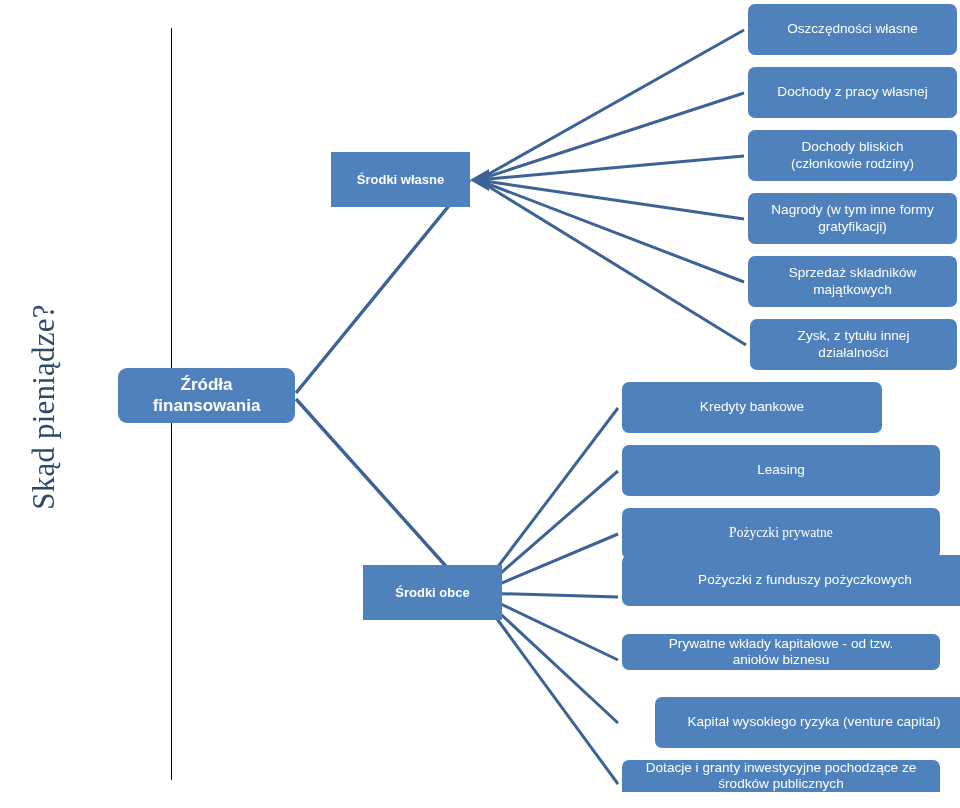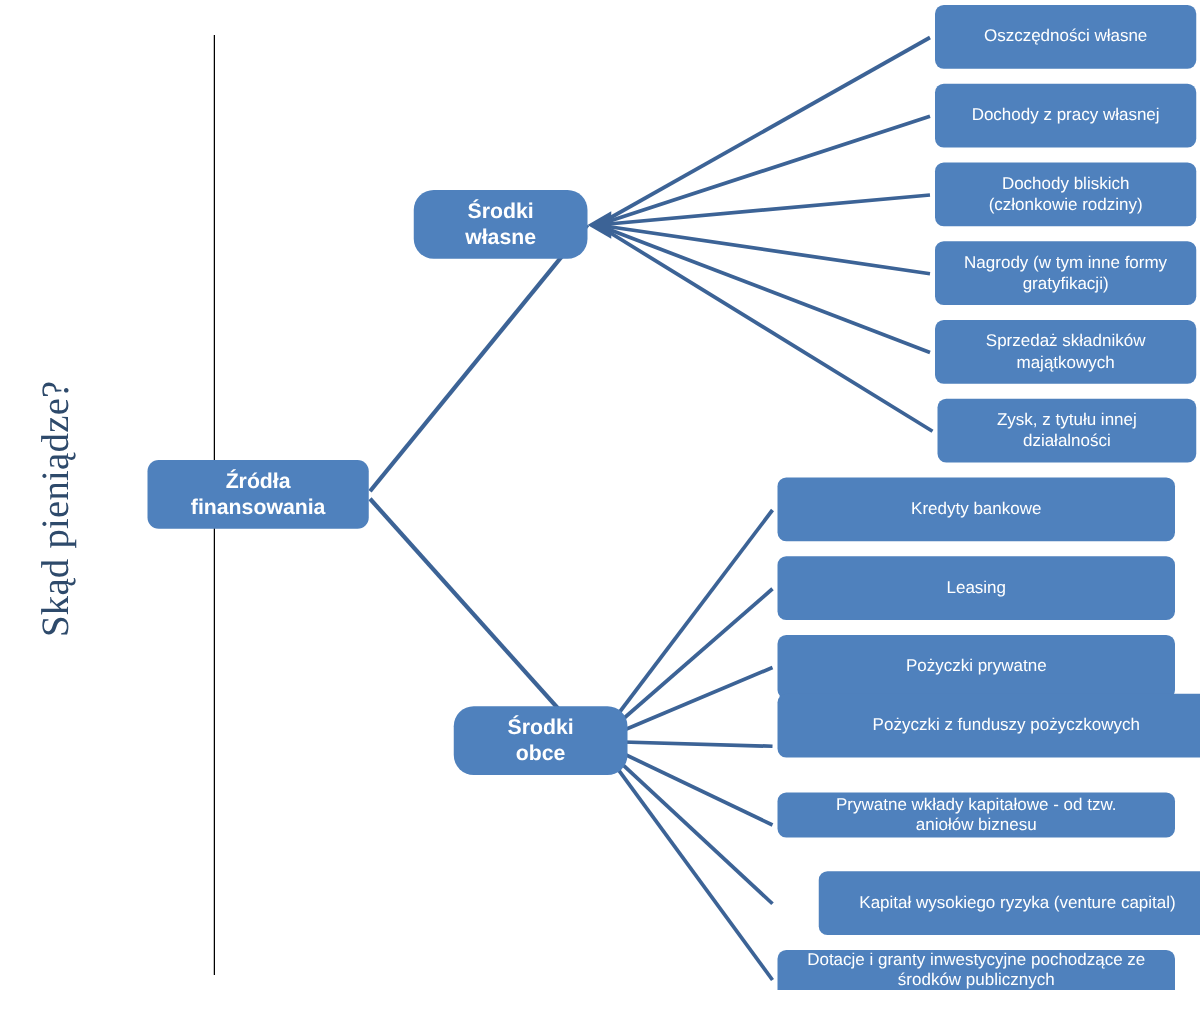"Środki własne" .node.level2 { border-radius: 16px -> 0; font-size: 17px -> 13px }
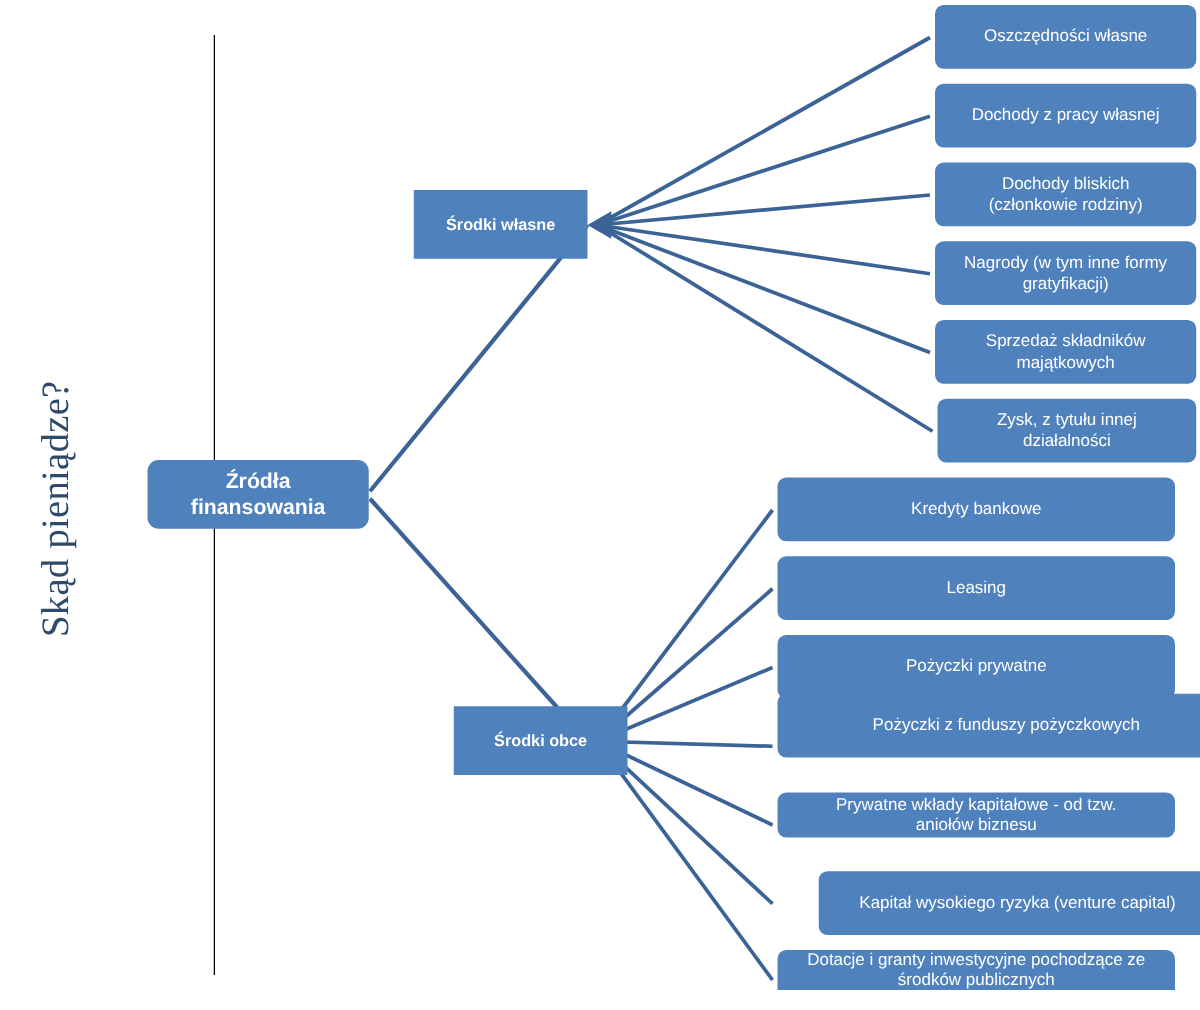"Kredyty bankowe" div.node { width: 318px -> 260px }
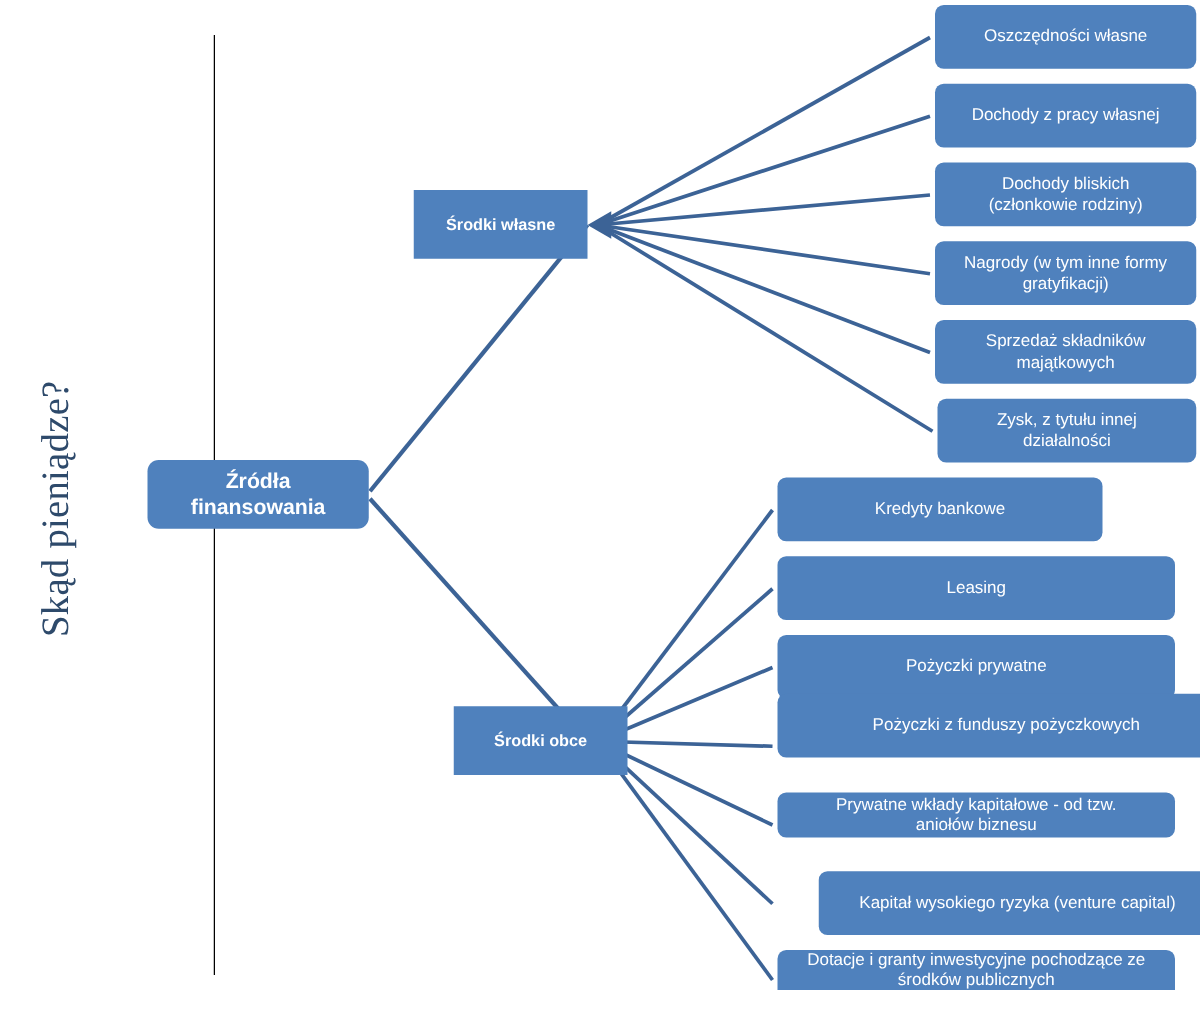"Pożyczki prywatne" div.node { font-family: none -> Liberation Serif, serif }
